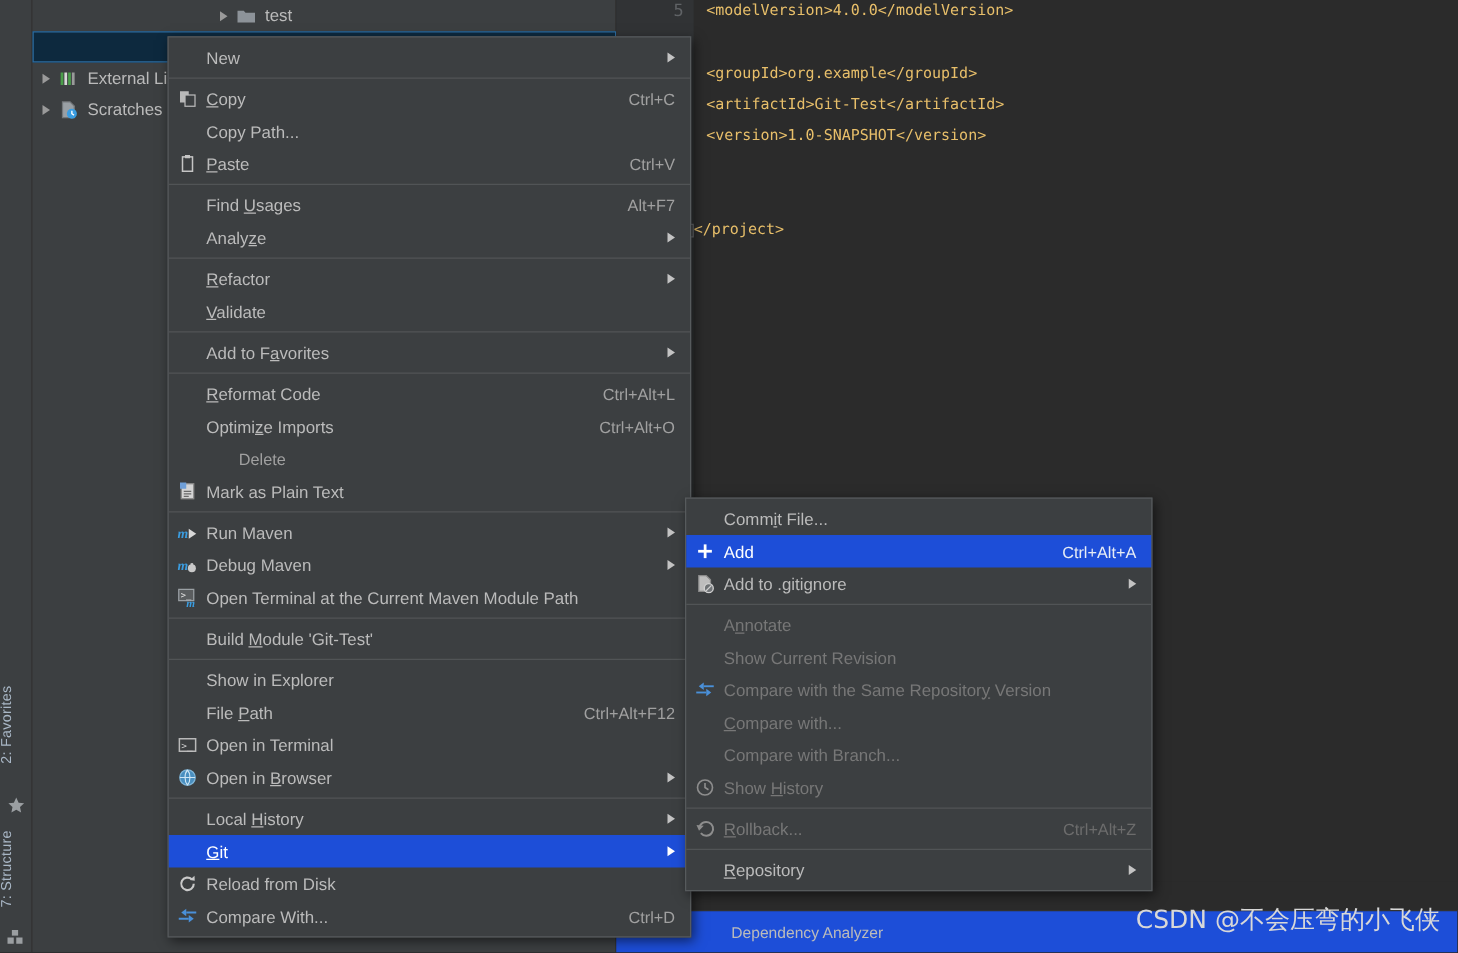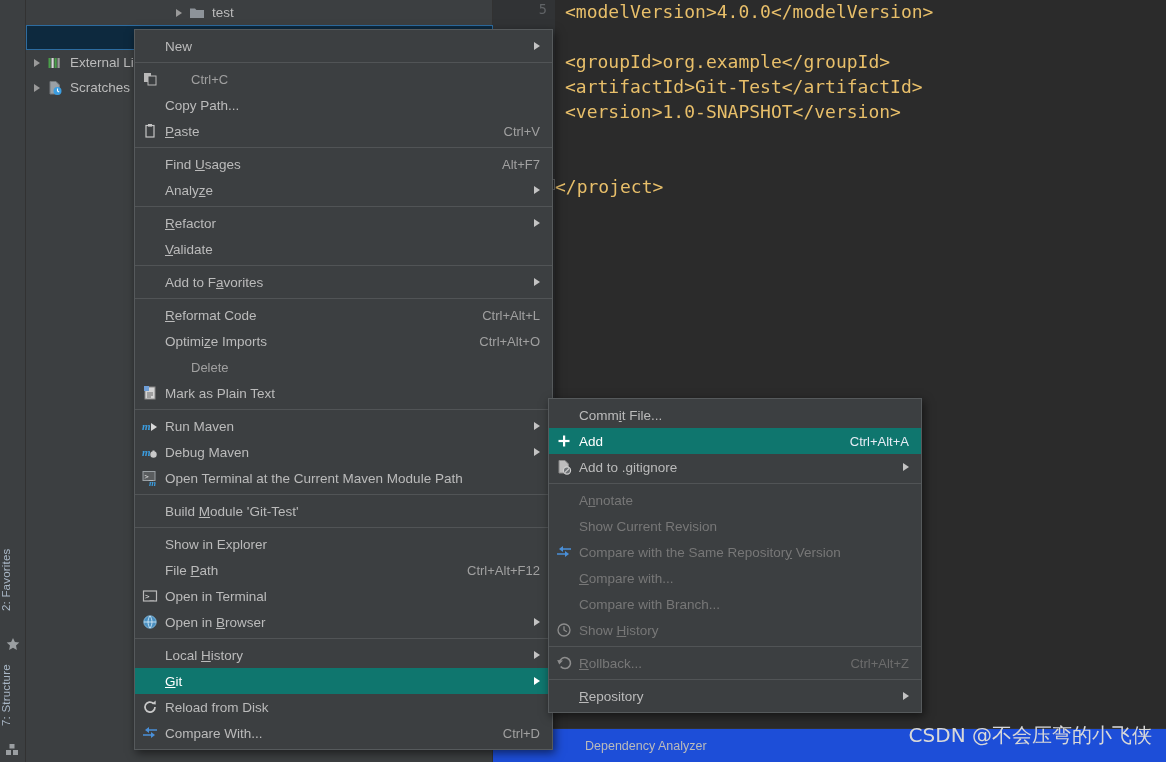"<modelVersion>4.0.0</modelVersion>" .code-line { font-size: 18px -> 12px }
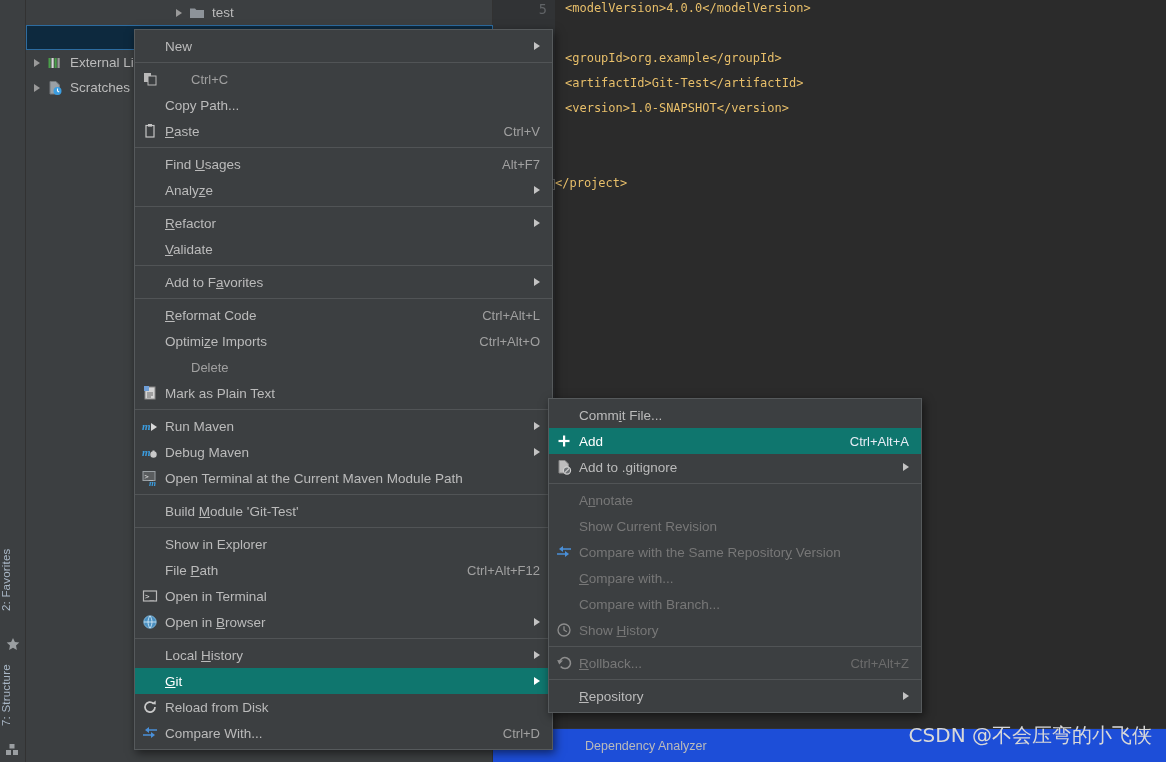"Copy" span.mi-label { html: none -> <span><span>C</span>opy</span> }
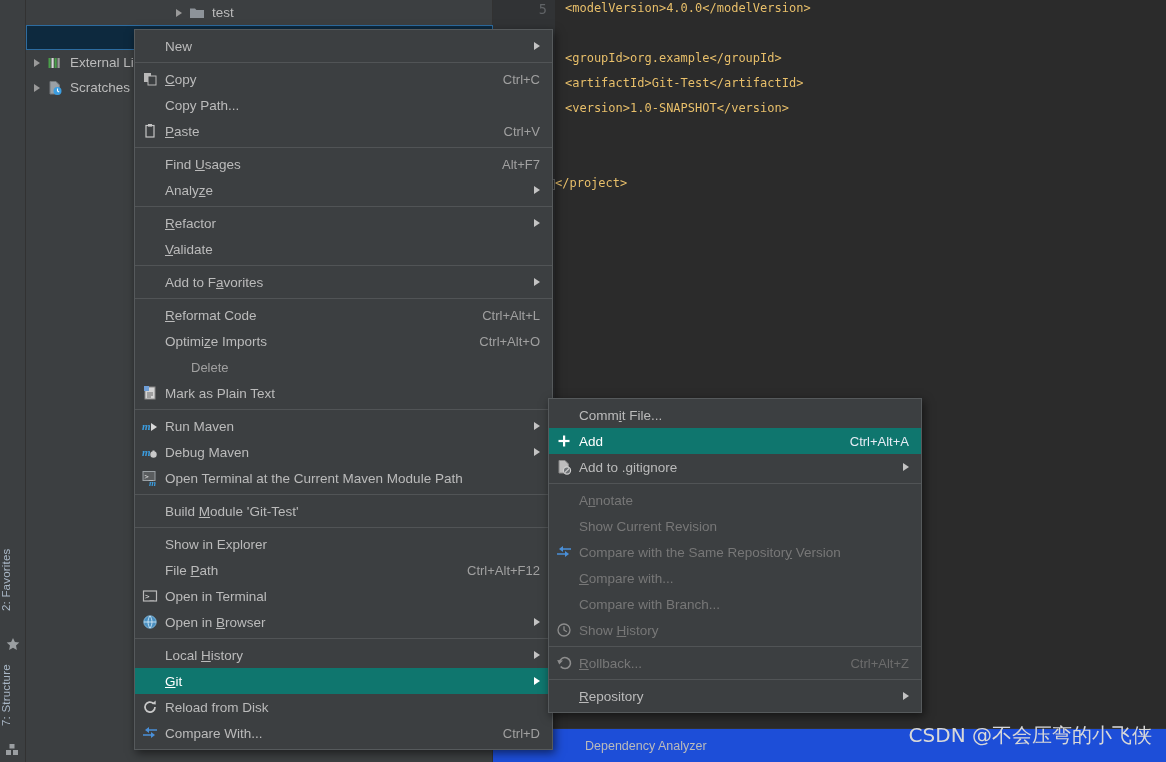"Add" .mi.sel { background: #0f766e -> #1d4ed8 }
